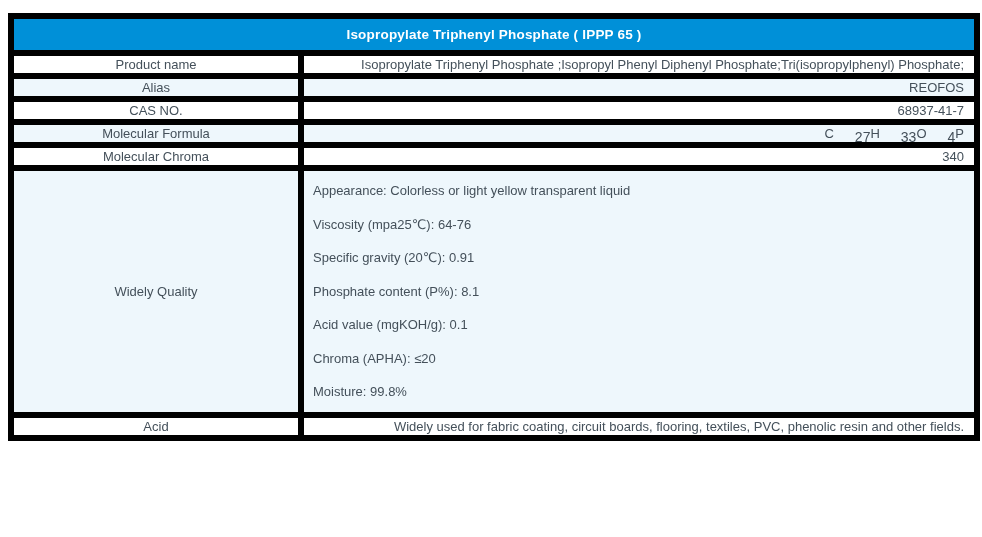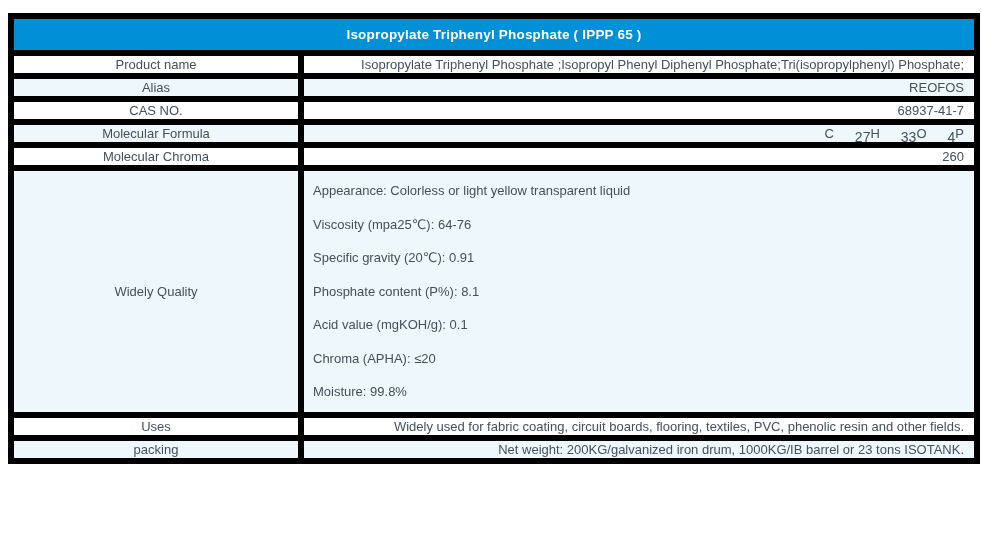"260" td.value-cell { text: 260 -> 340 }
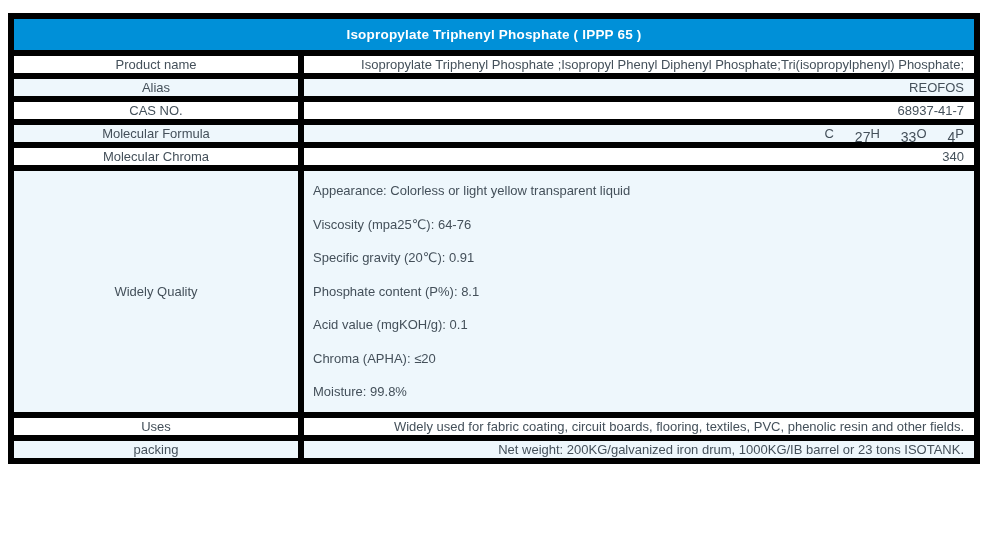"Uses" td.label-cell { text: Uses -> Acid }
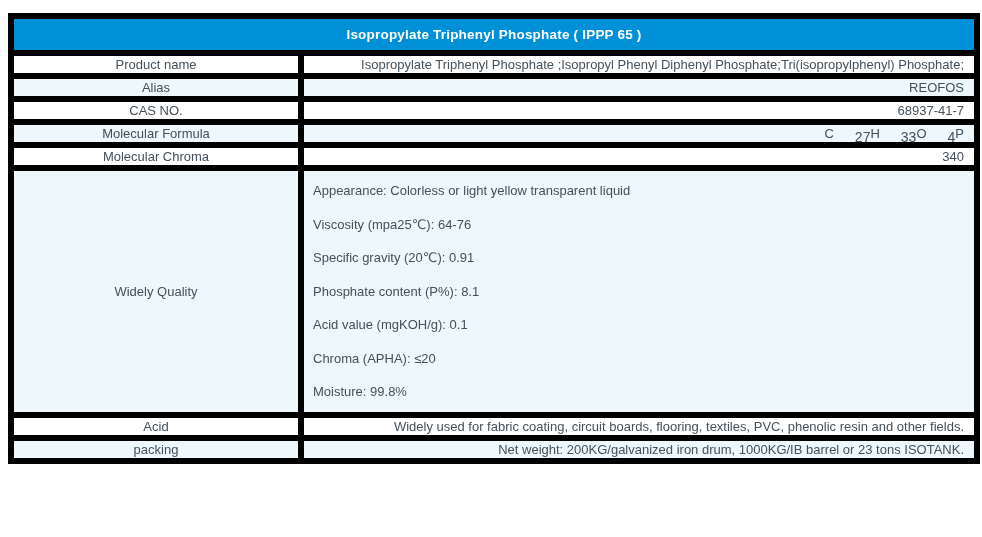"packing" tr.row { html: <tr> <td>packing</td> <td>Net weight: 200KG/galvanized iron drum, 1000KG/IB barrel or 23 tons ISOTANK.</td> </tr> -> none }
